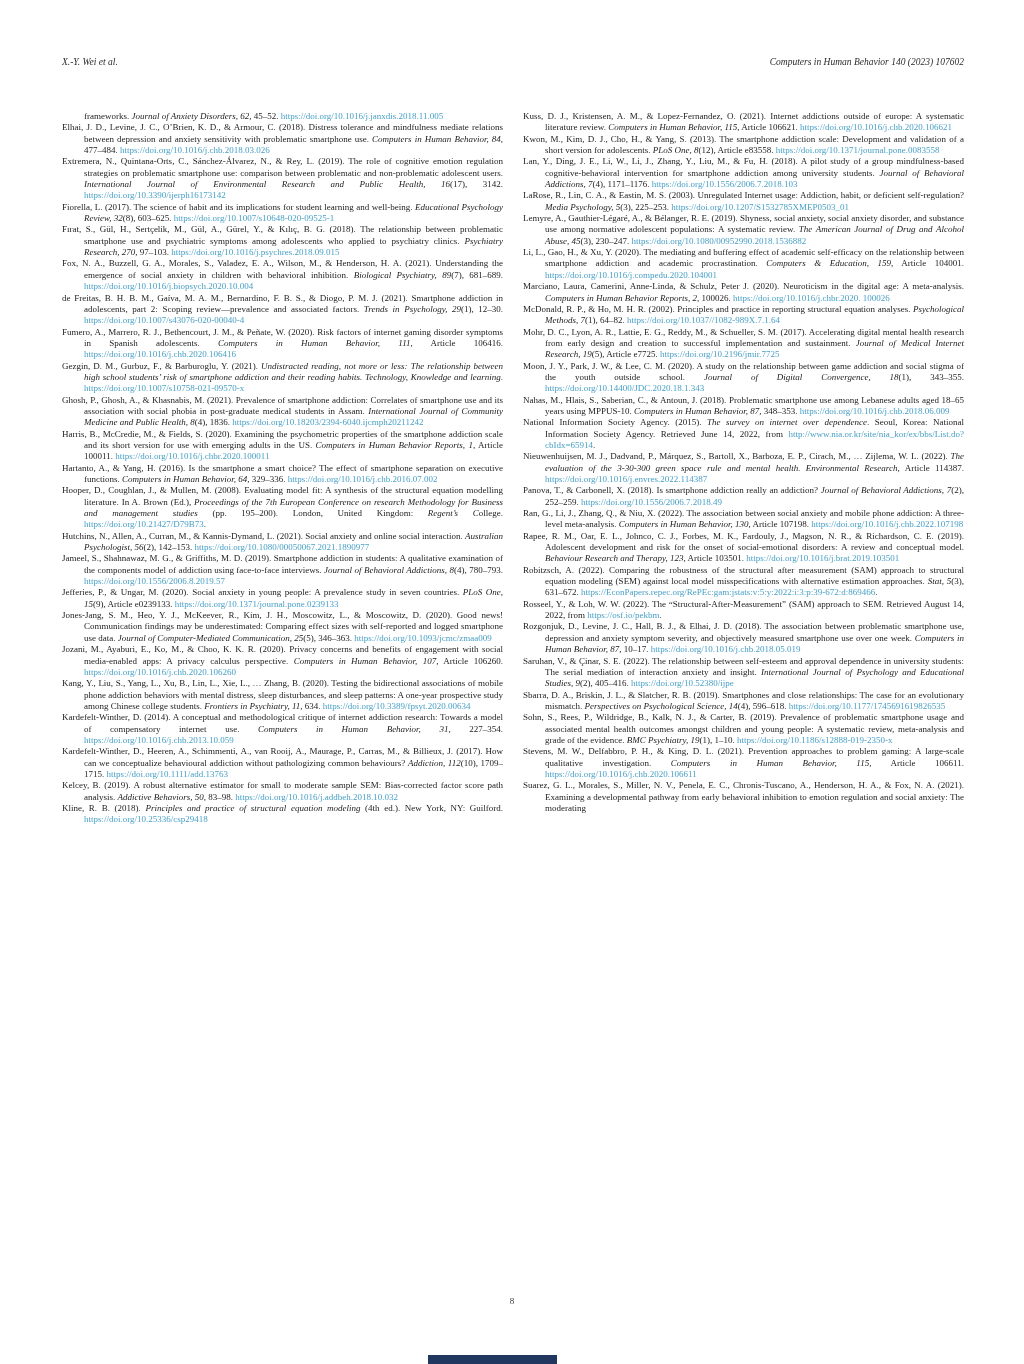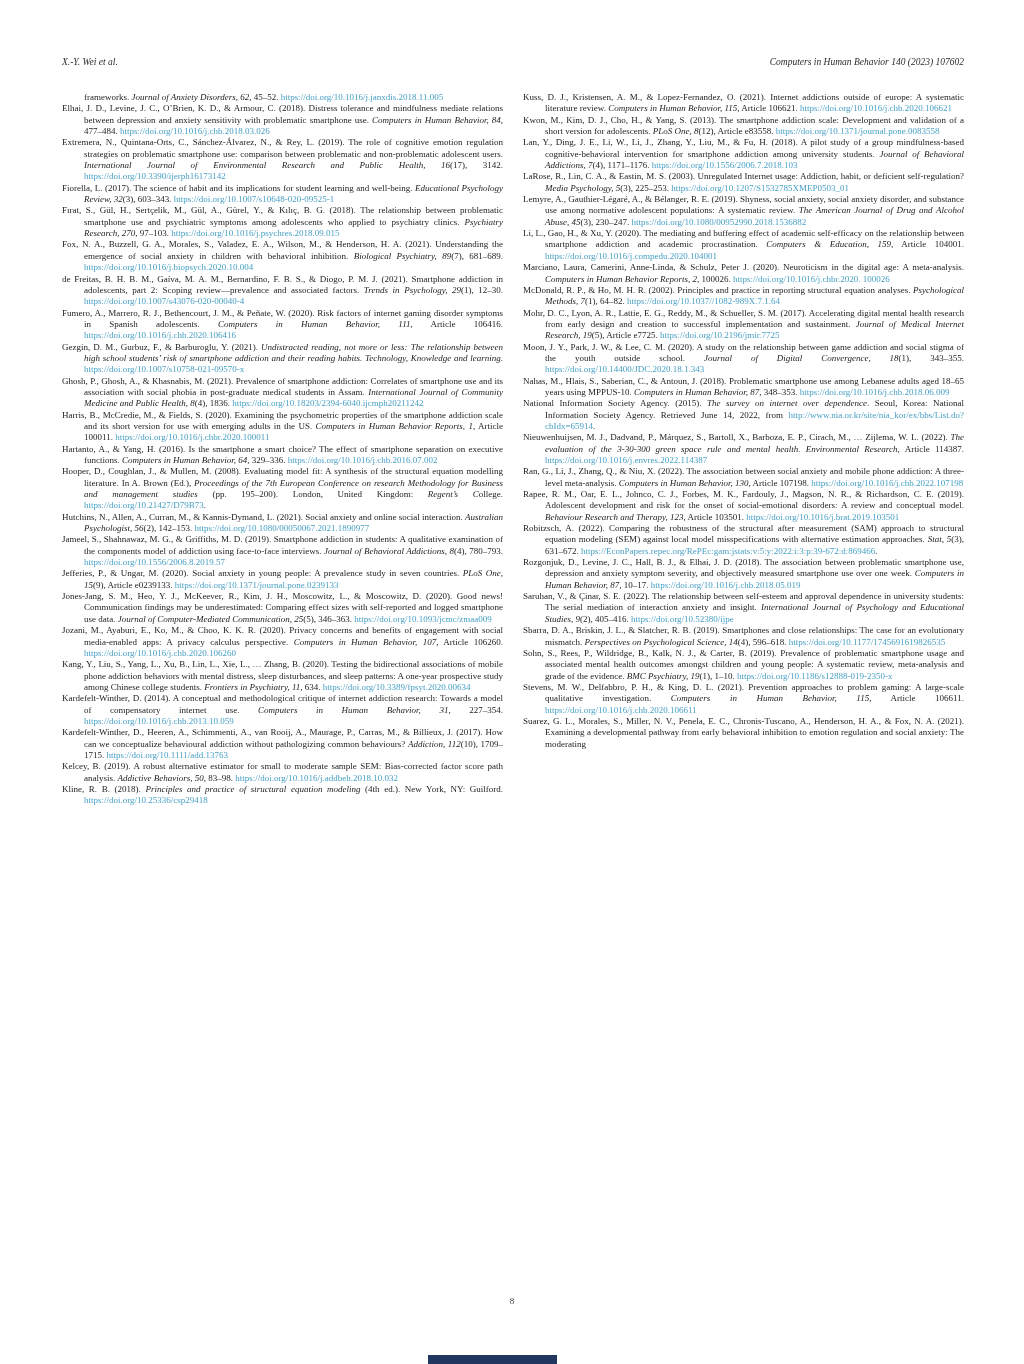"frameworks. Journal of Anxiety" .col { margin-top: none -> 19px }
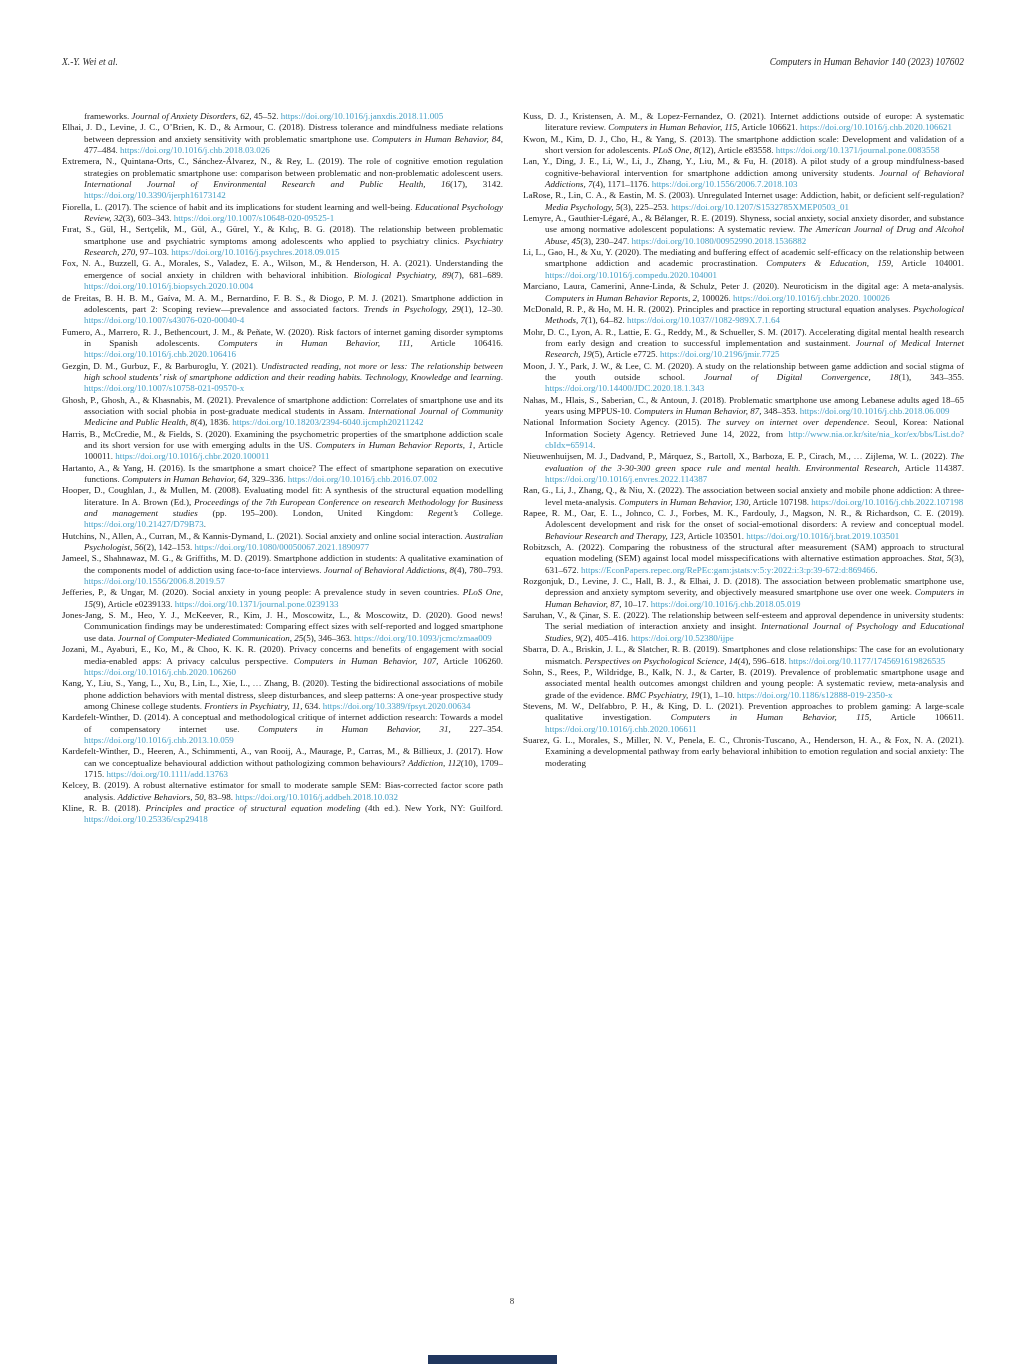"(3), 603–343." span { text: 3), 603–343 -> 8), 603–625 }
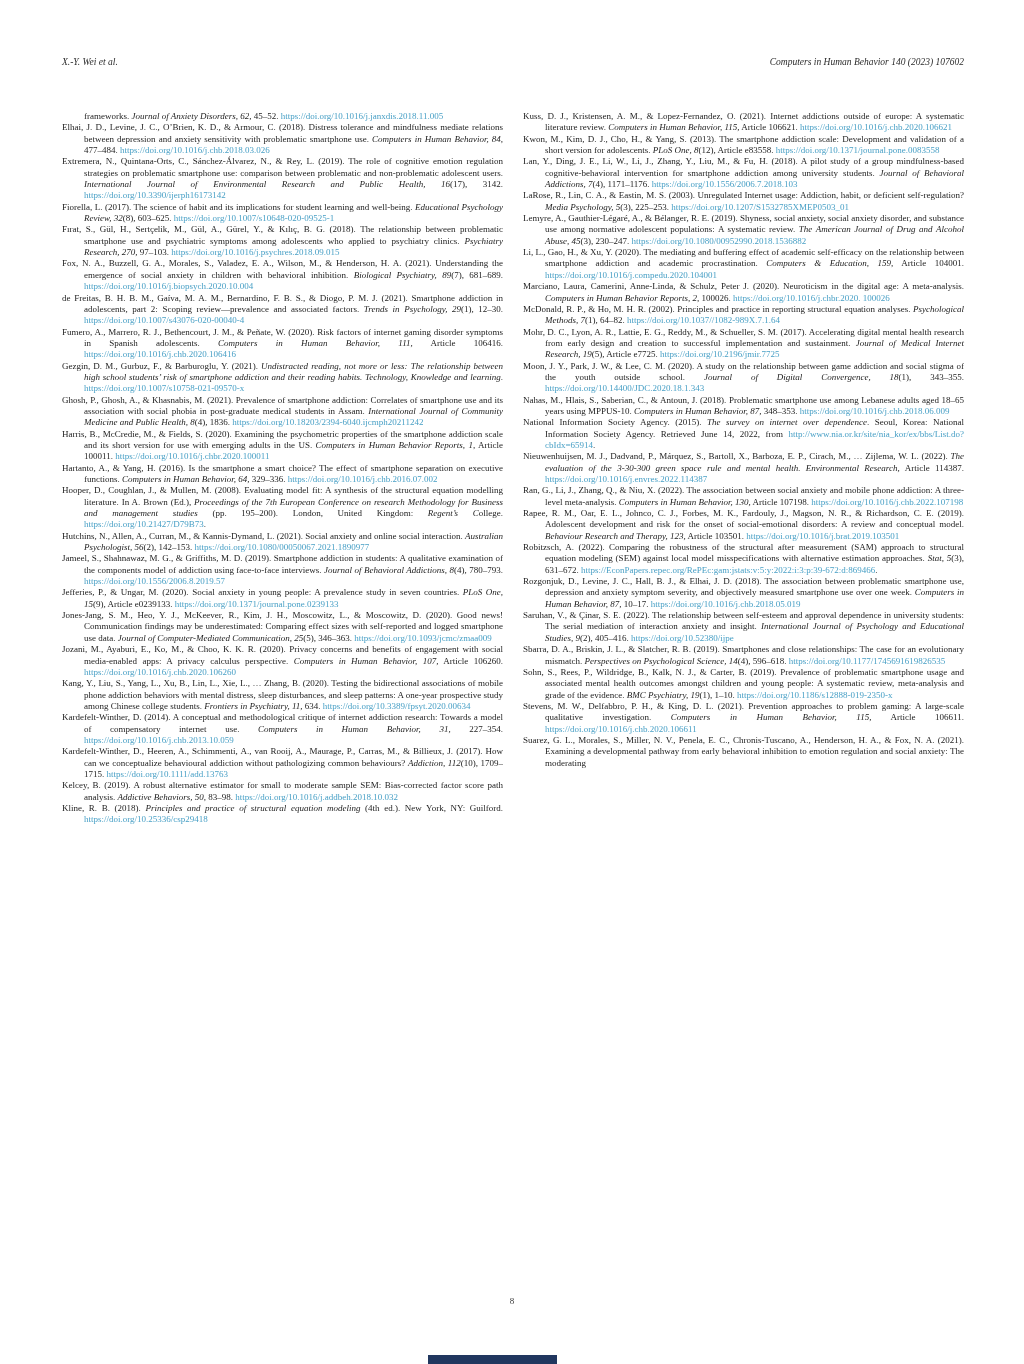"Panova, T., & Carbonell, X." div.ref { html: none -> <div><span>Panova, T., &amp; Carbonell, X. (2018). Is smartphone addiction really an addiction? </span><span>Journal of Behavioral Addictions, 7</span><span>(2), 252–259. </span><span>https://doi.org/10.1556/2006.7.2018.49</span></div> }
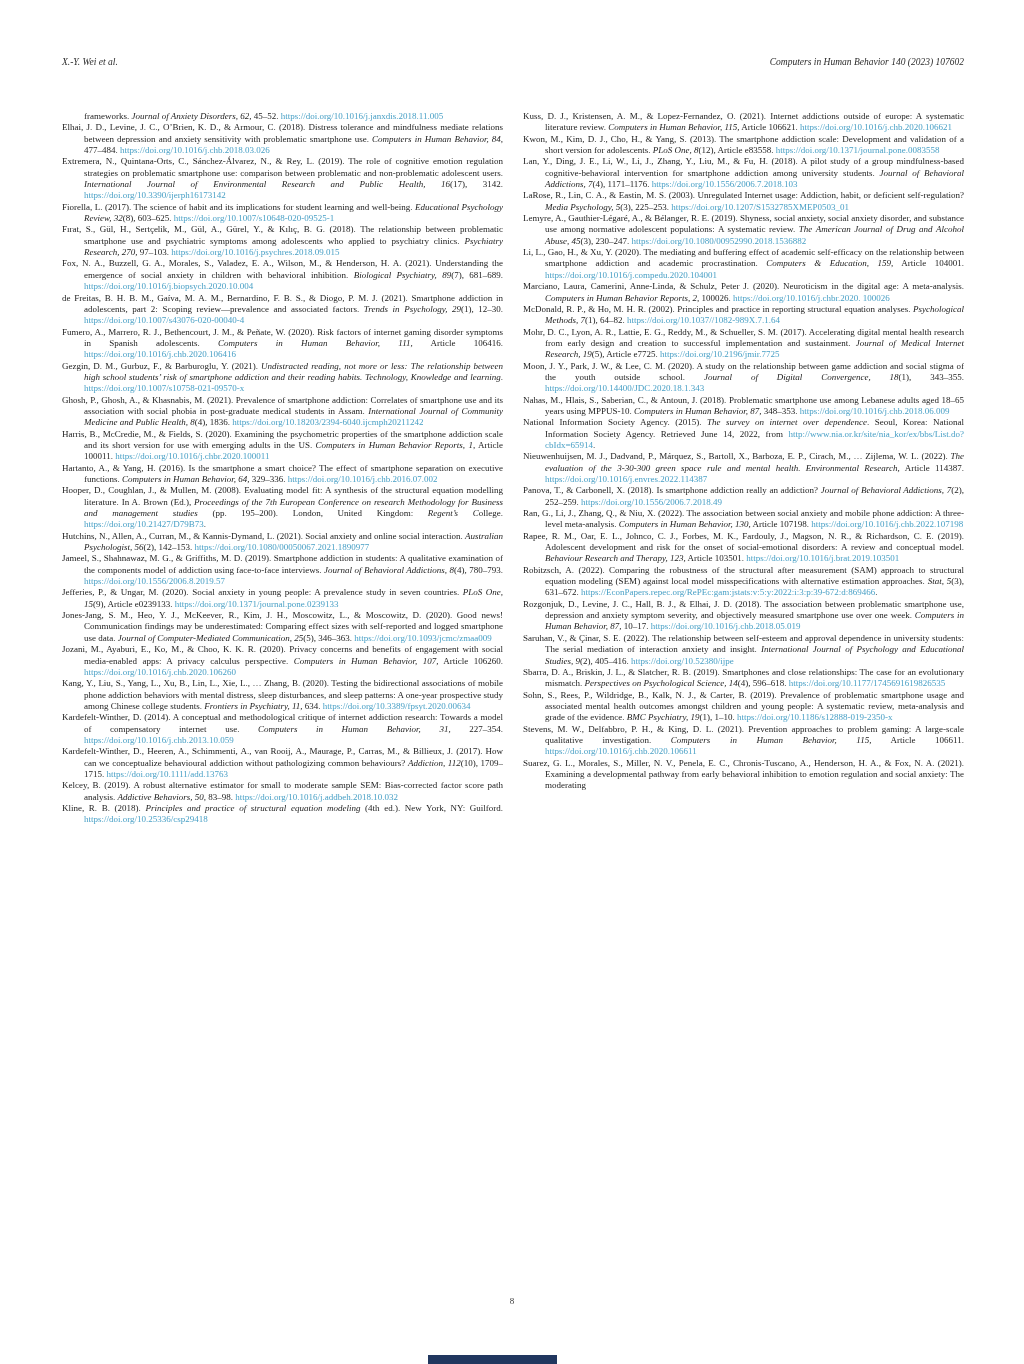"Rosseel, Y., & Loh, W." div.ref { html: none -> <div><span>Rosseel, Y., &amp; Loh, W. W. (2022). The “Structural-After-Measurement” (SAM) approach to SEM. Retrieved August 14, 2022, from </span><span>https://osf.io/pekbm</span><span>.</span></div> }
